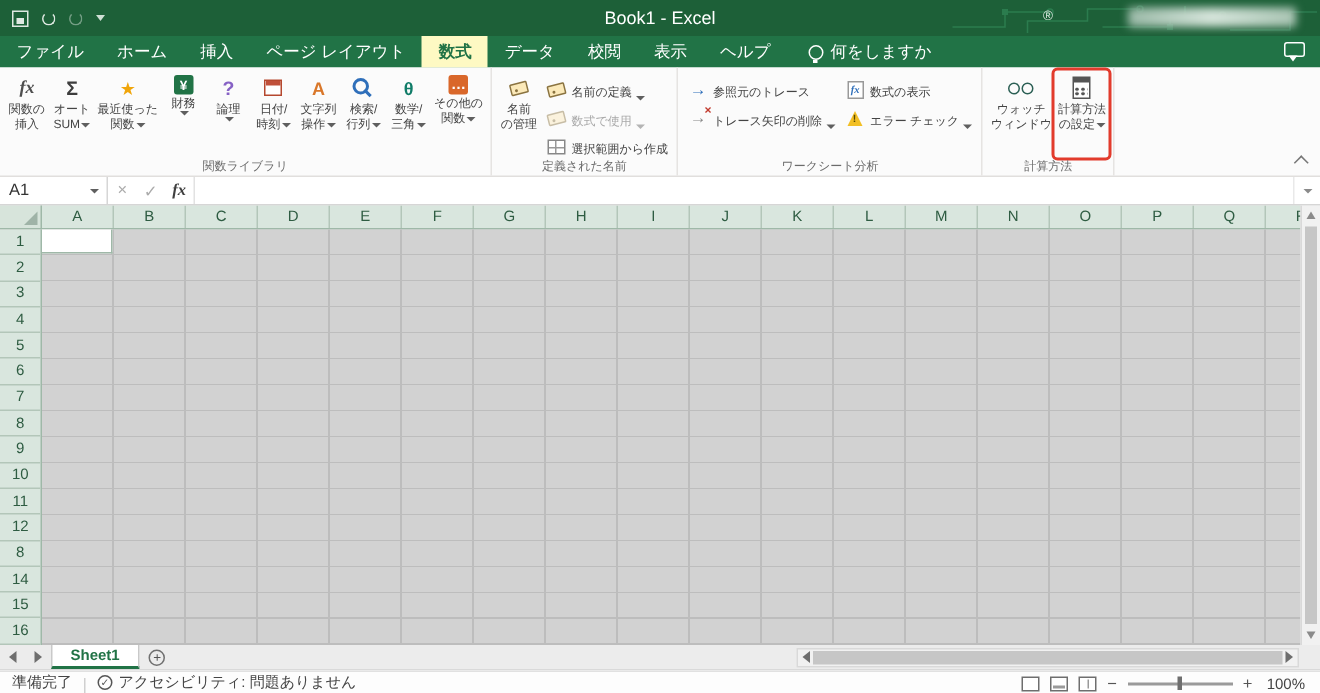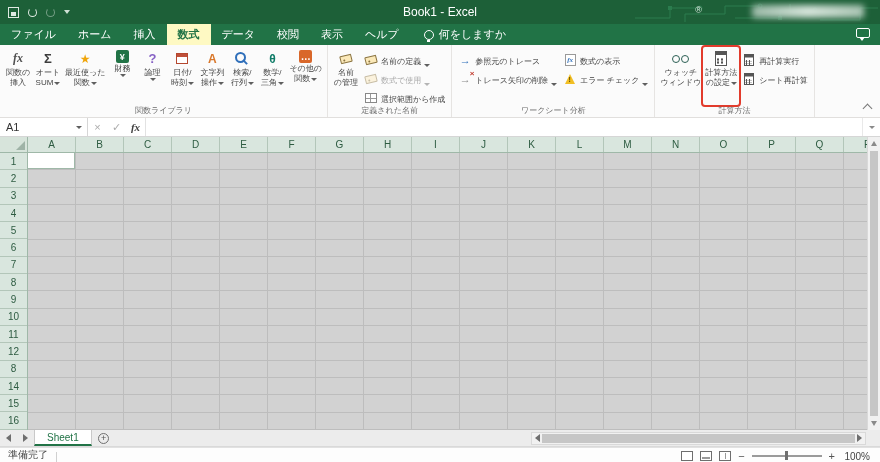"ページ レイアウト" div.rtab { html: none -> <div>ページ レイアウト</div> }
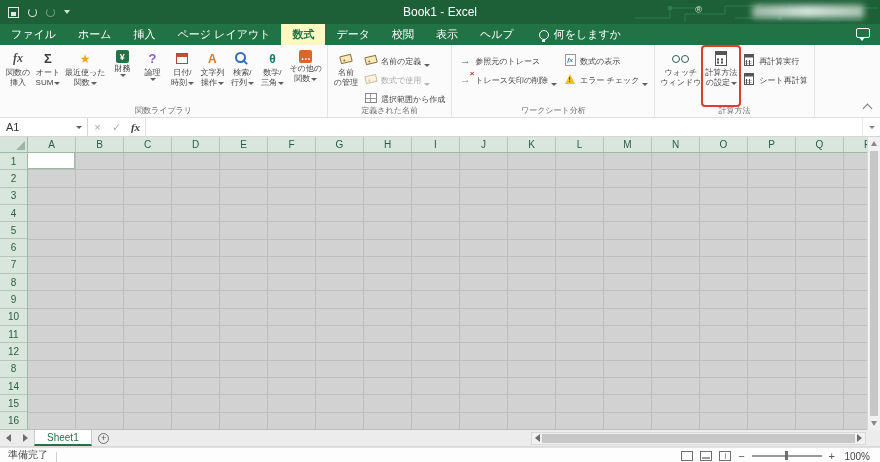"再計算実行" div.scol { html: <div> <div> <span> <span></span> </span> <span>再計算実行</span> </div> <div> <span> <span></span> </span> <span>シート再計算</span> </div> </div> -> none }
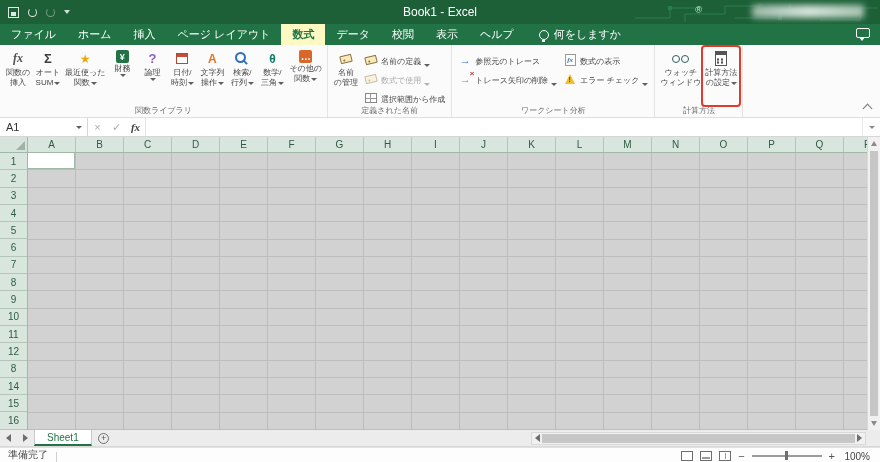"A1" .namebox { width: 88px -> 72px }
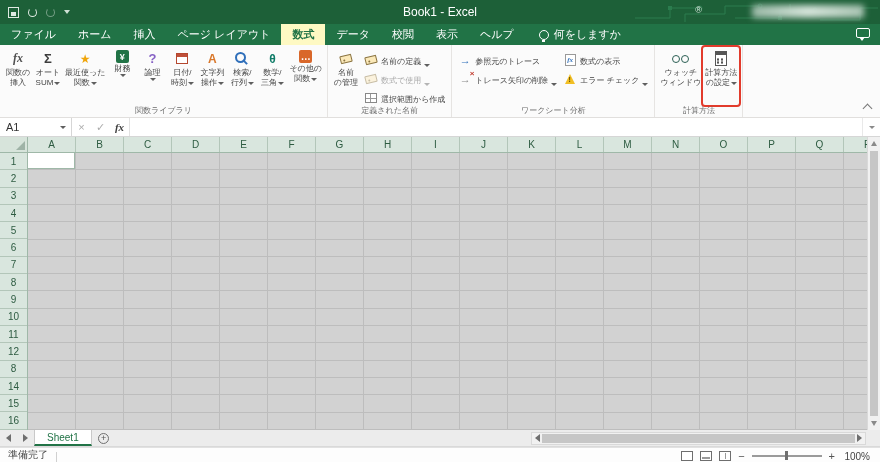"Sheet1" .stab { font-weight: normal -> bold }
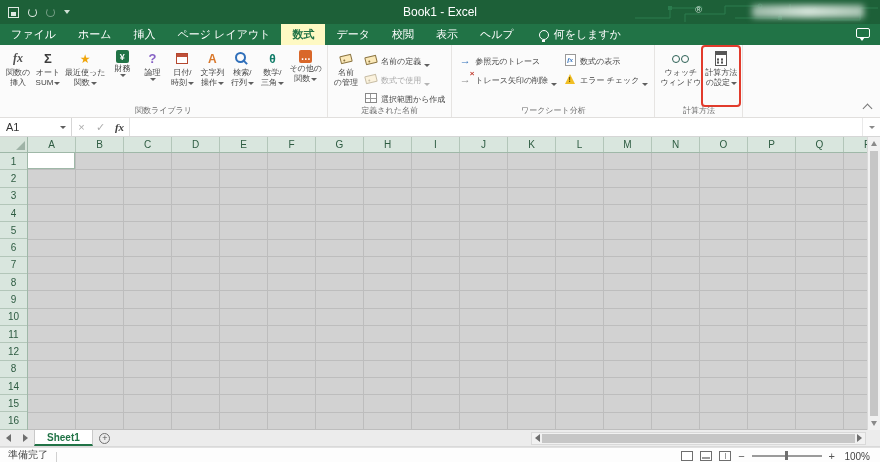"アクセシビリティ: 問題ありません" span.acc { html: none -> <span> <span>✓</span> <span>アクセシビリティ: 問題ありません</span> </span> }
